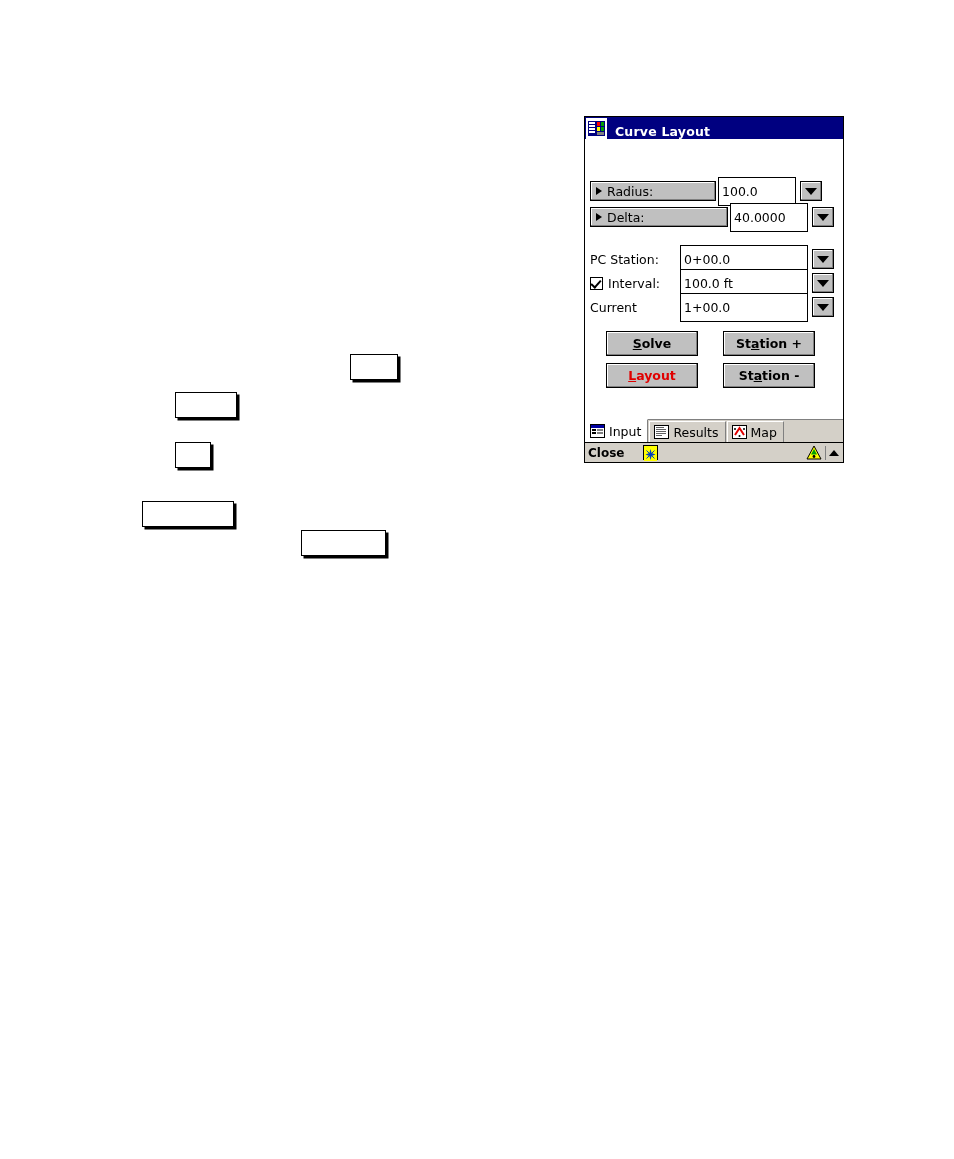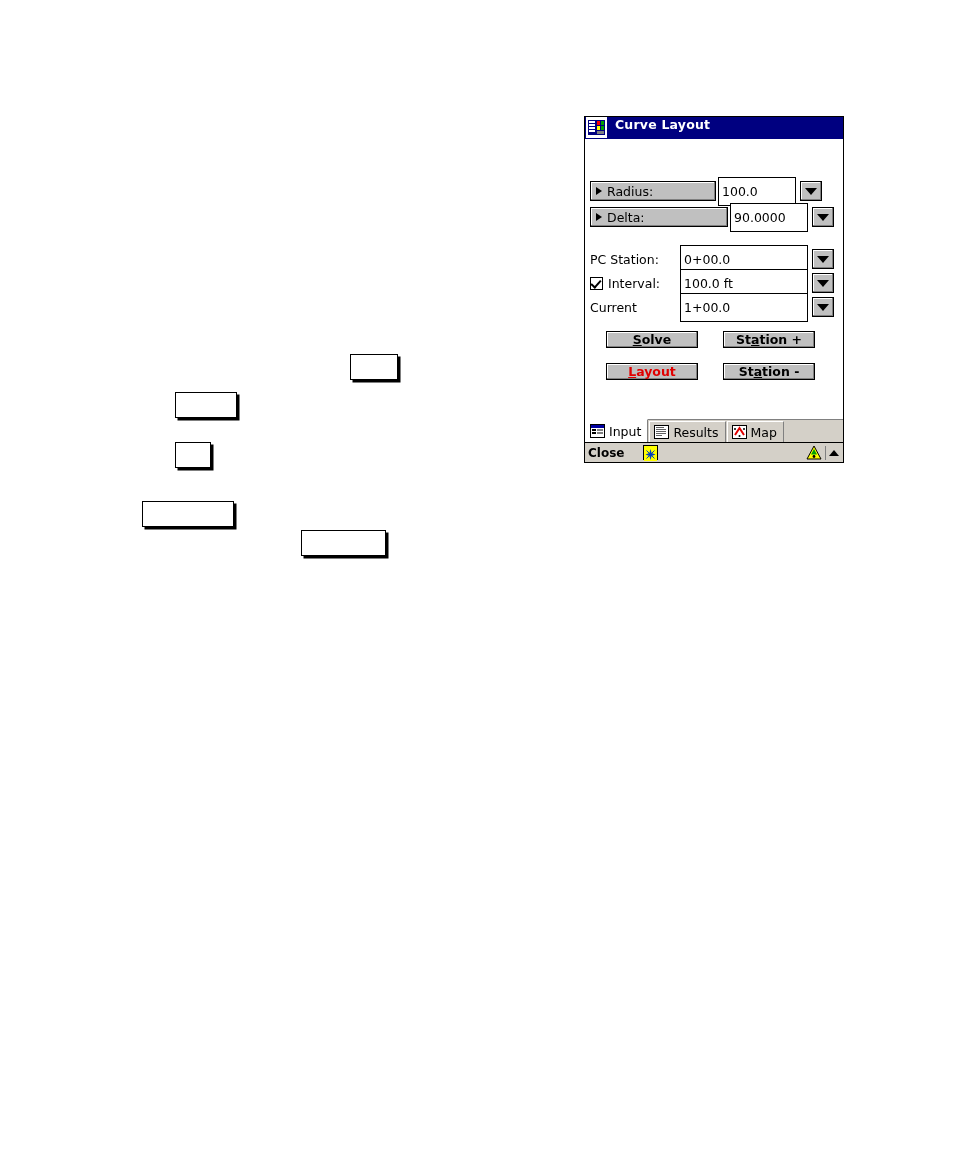"Curve Layout" .titlebar { align-items: flex-start -> flex-end }
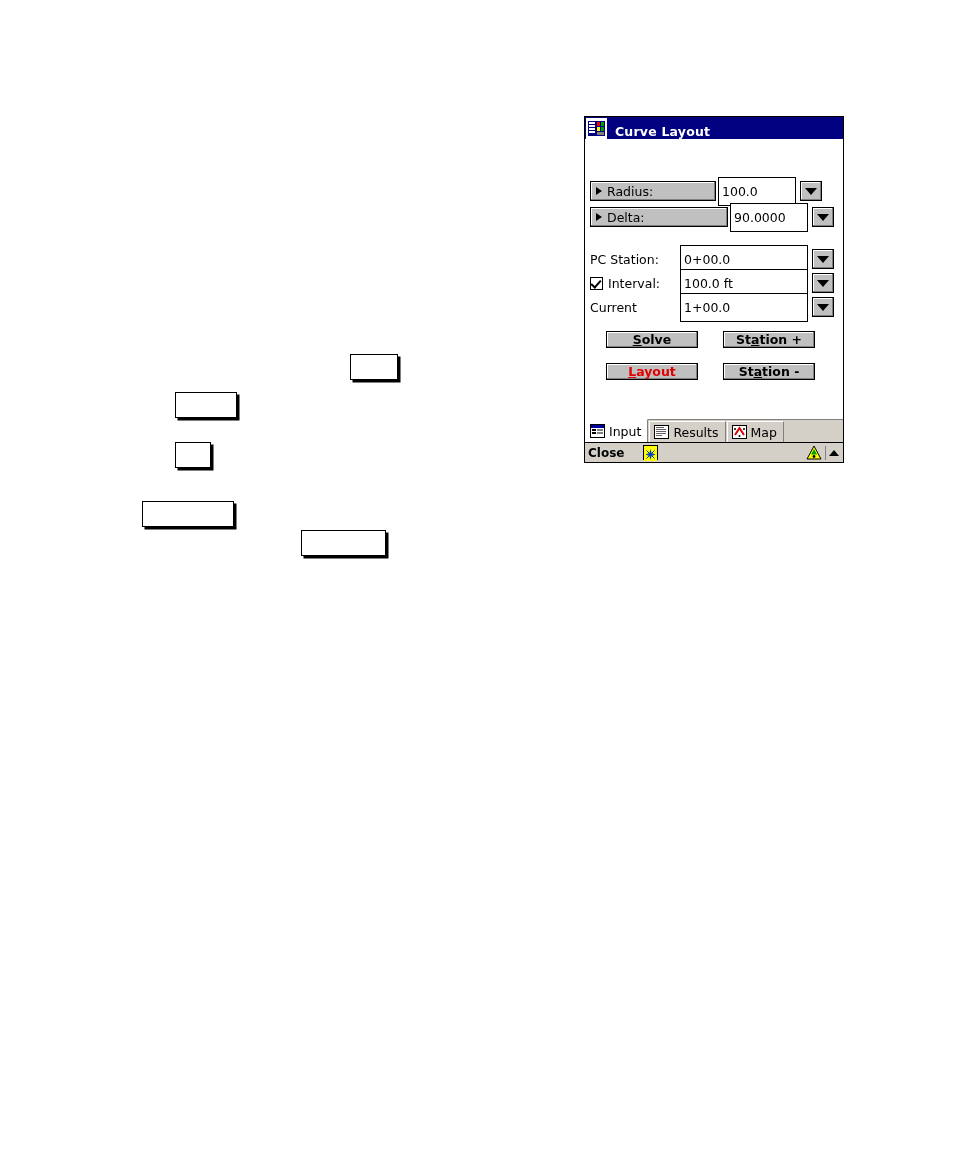"90.0000" span { text: 90.0000 -> 40.0000 }
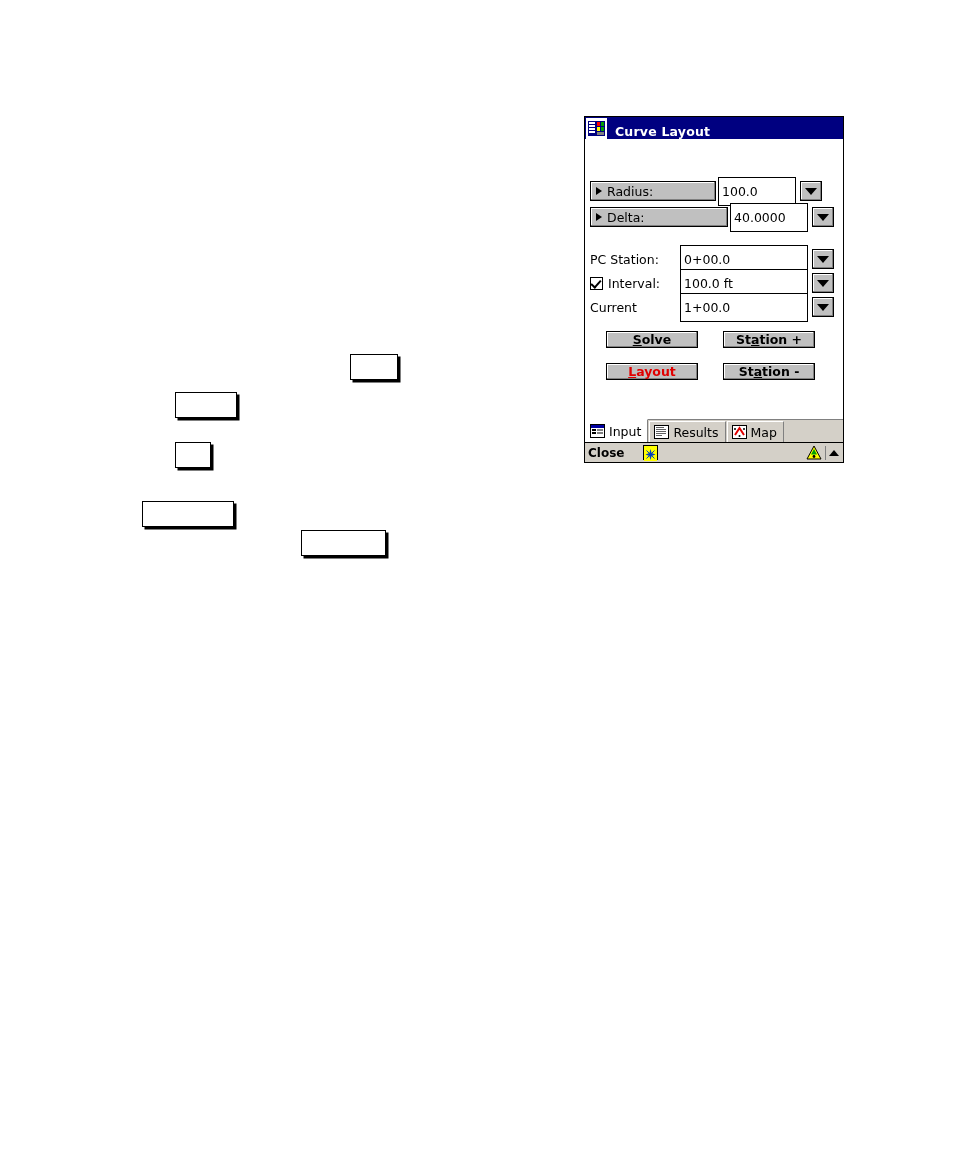"Solve" .actbtn { height: 17px -> 25px }
